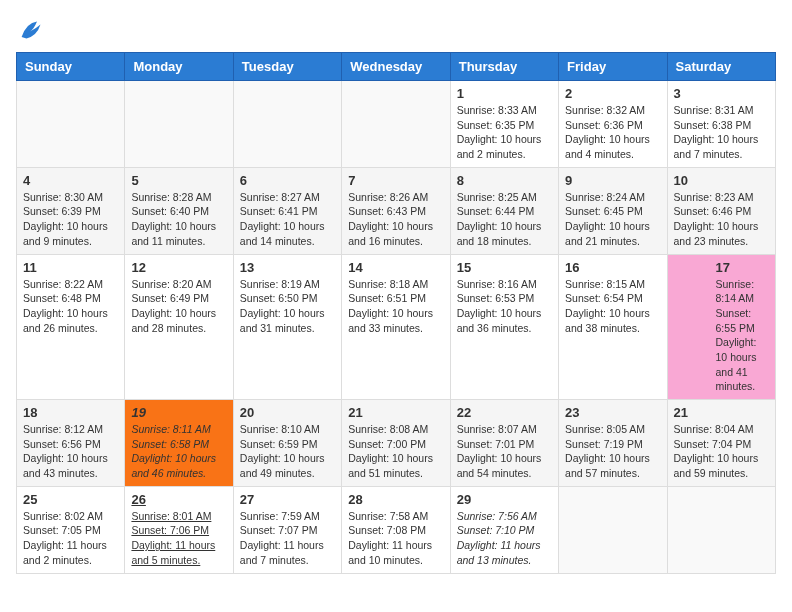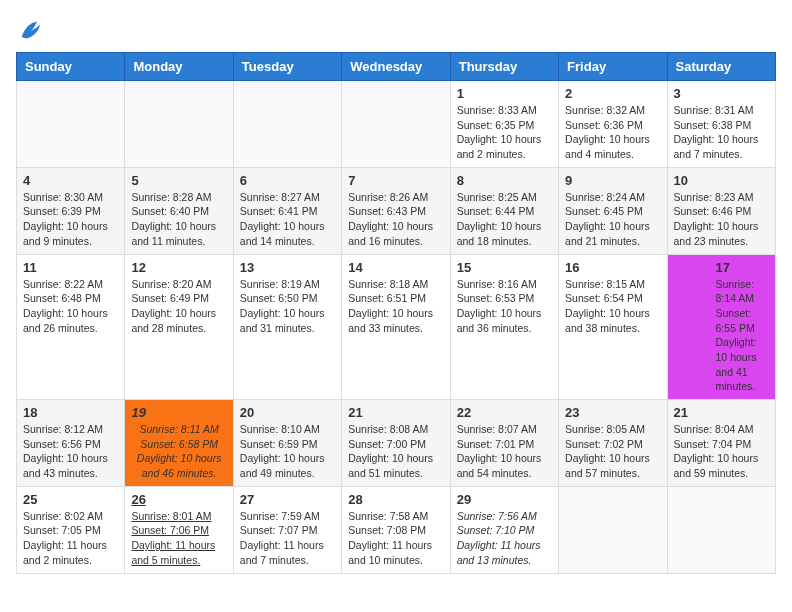"17" td { background: #d946ef -> #f9a8d4 }
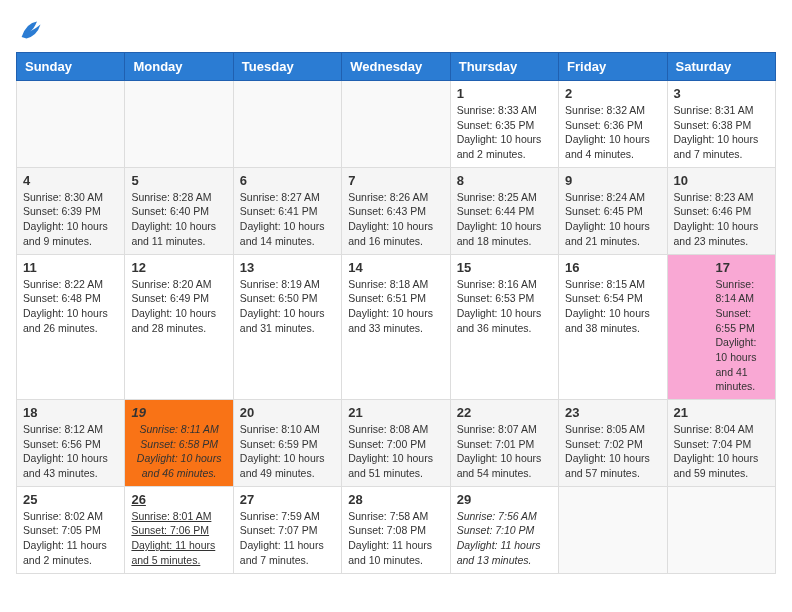"Sunrise: 8:11 AM" div.day-info { text-align: center -> none }
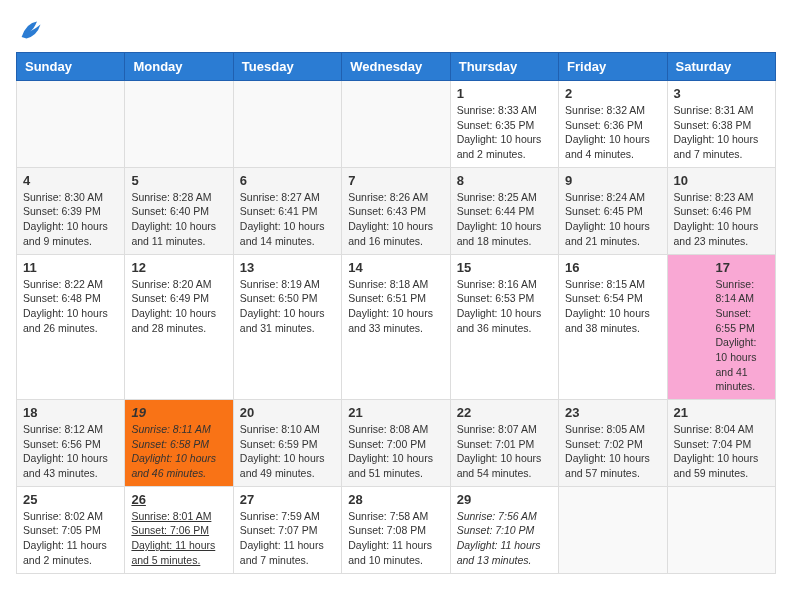"Sunrise: 8:05 AM" div.day-info { text: 7:02 -> 7:19 }
